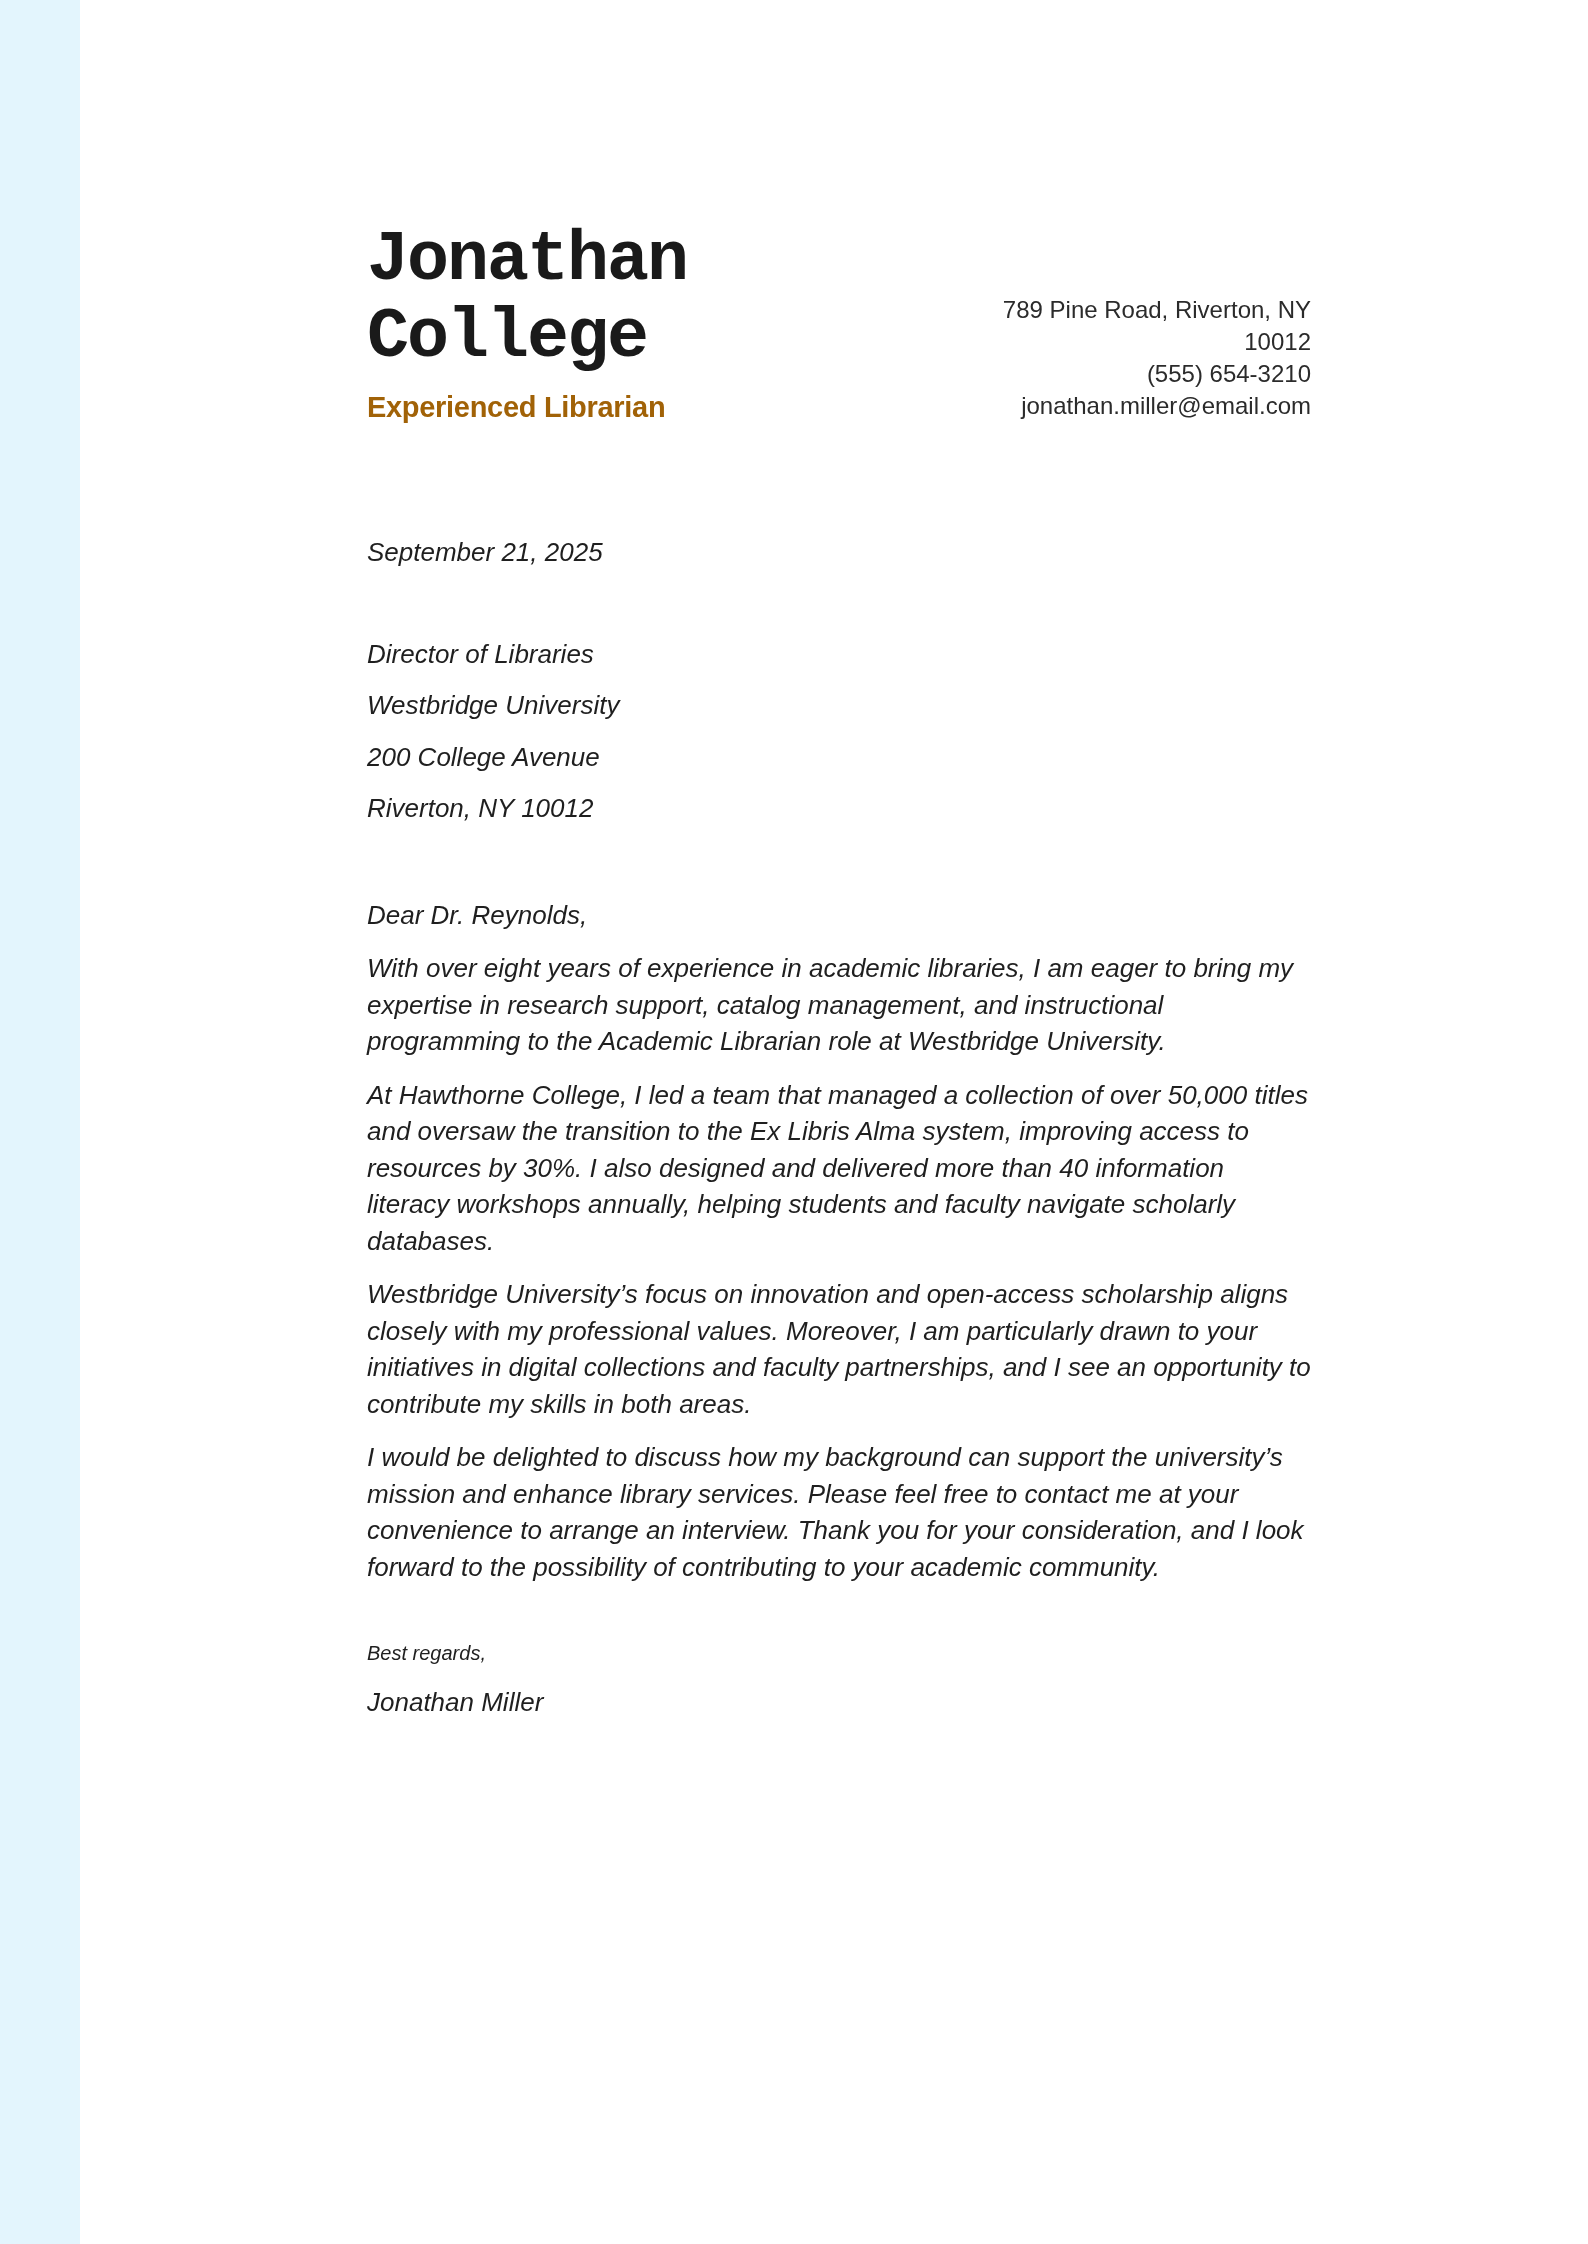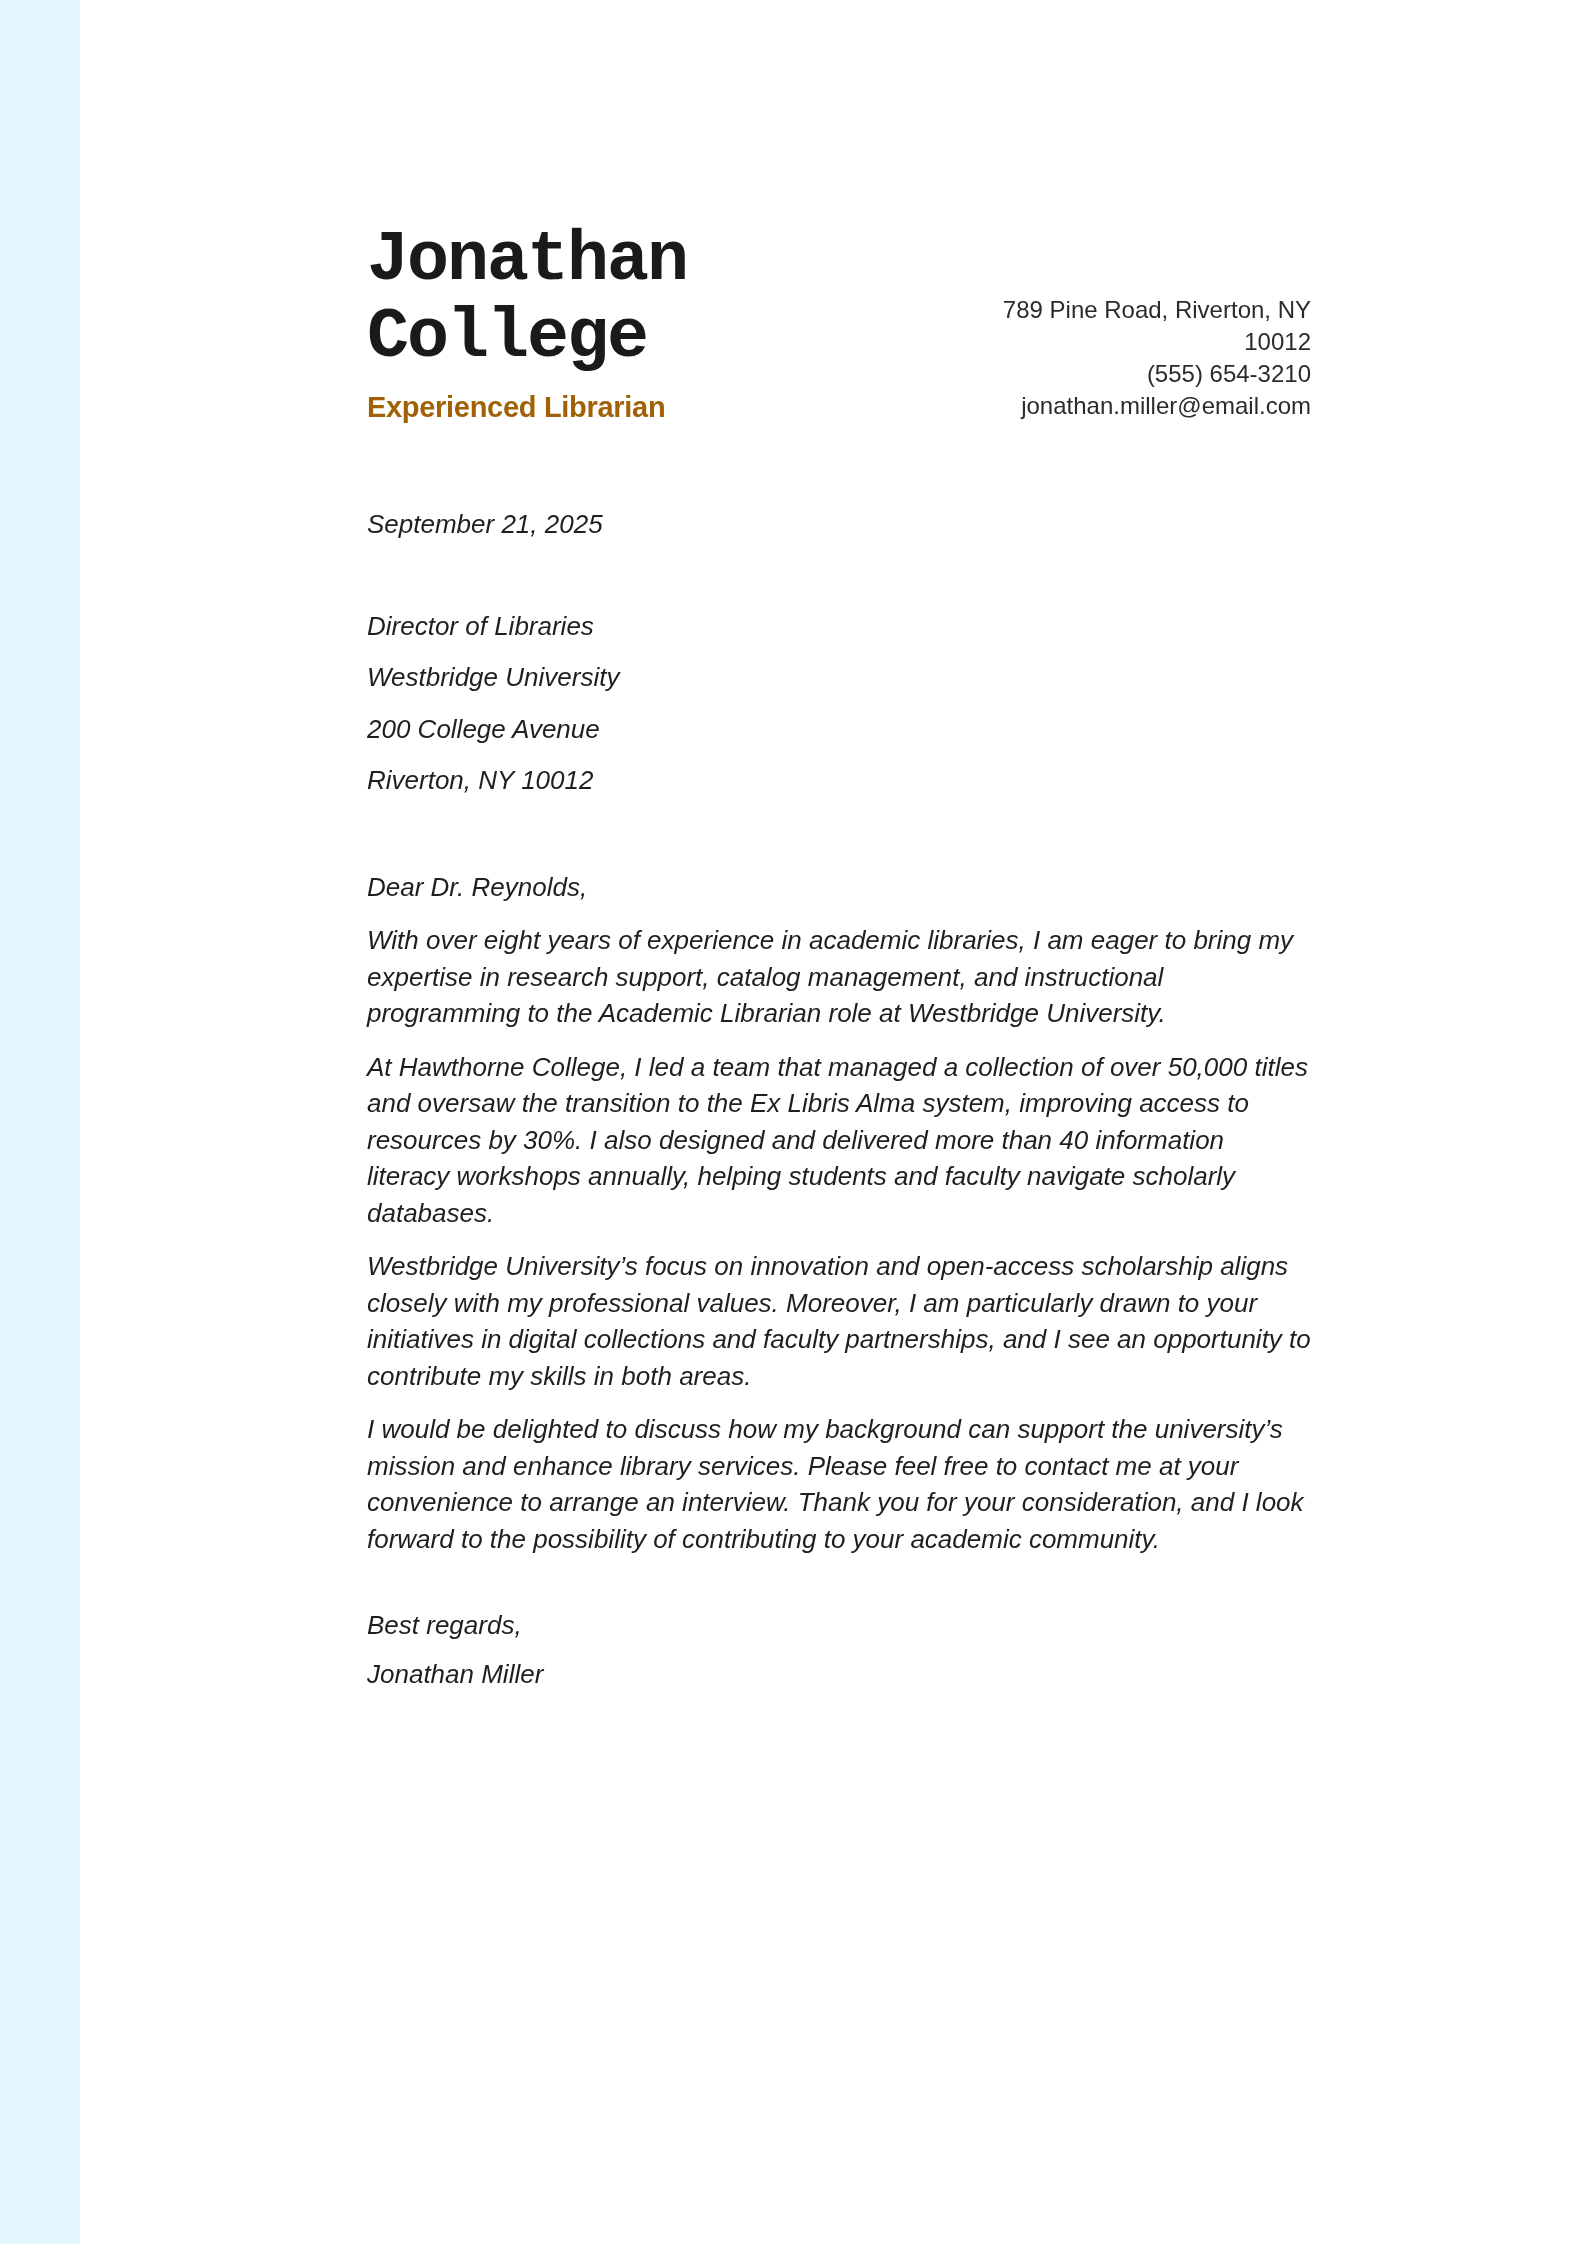"September 21, 2025" .date { margin-top: 80px -> 108px }
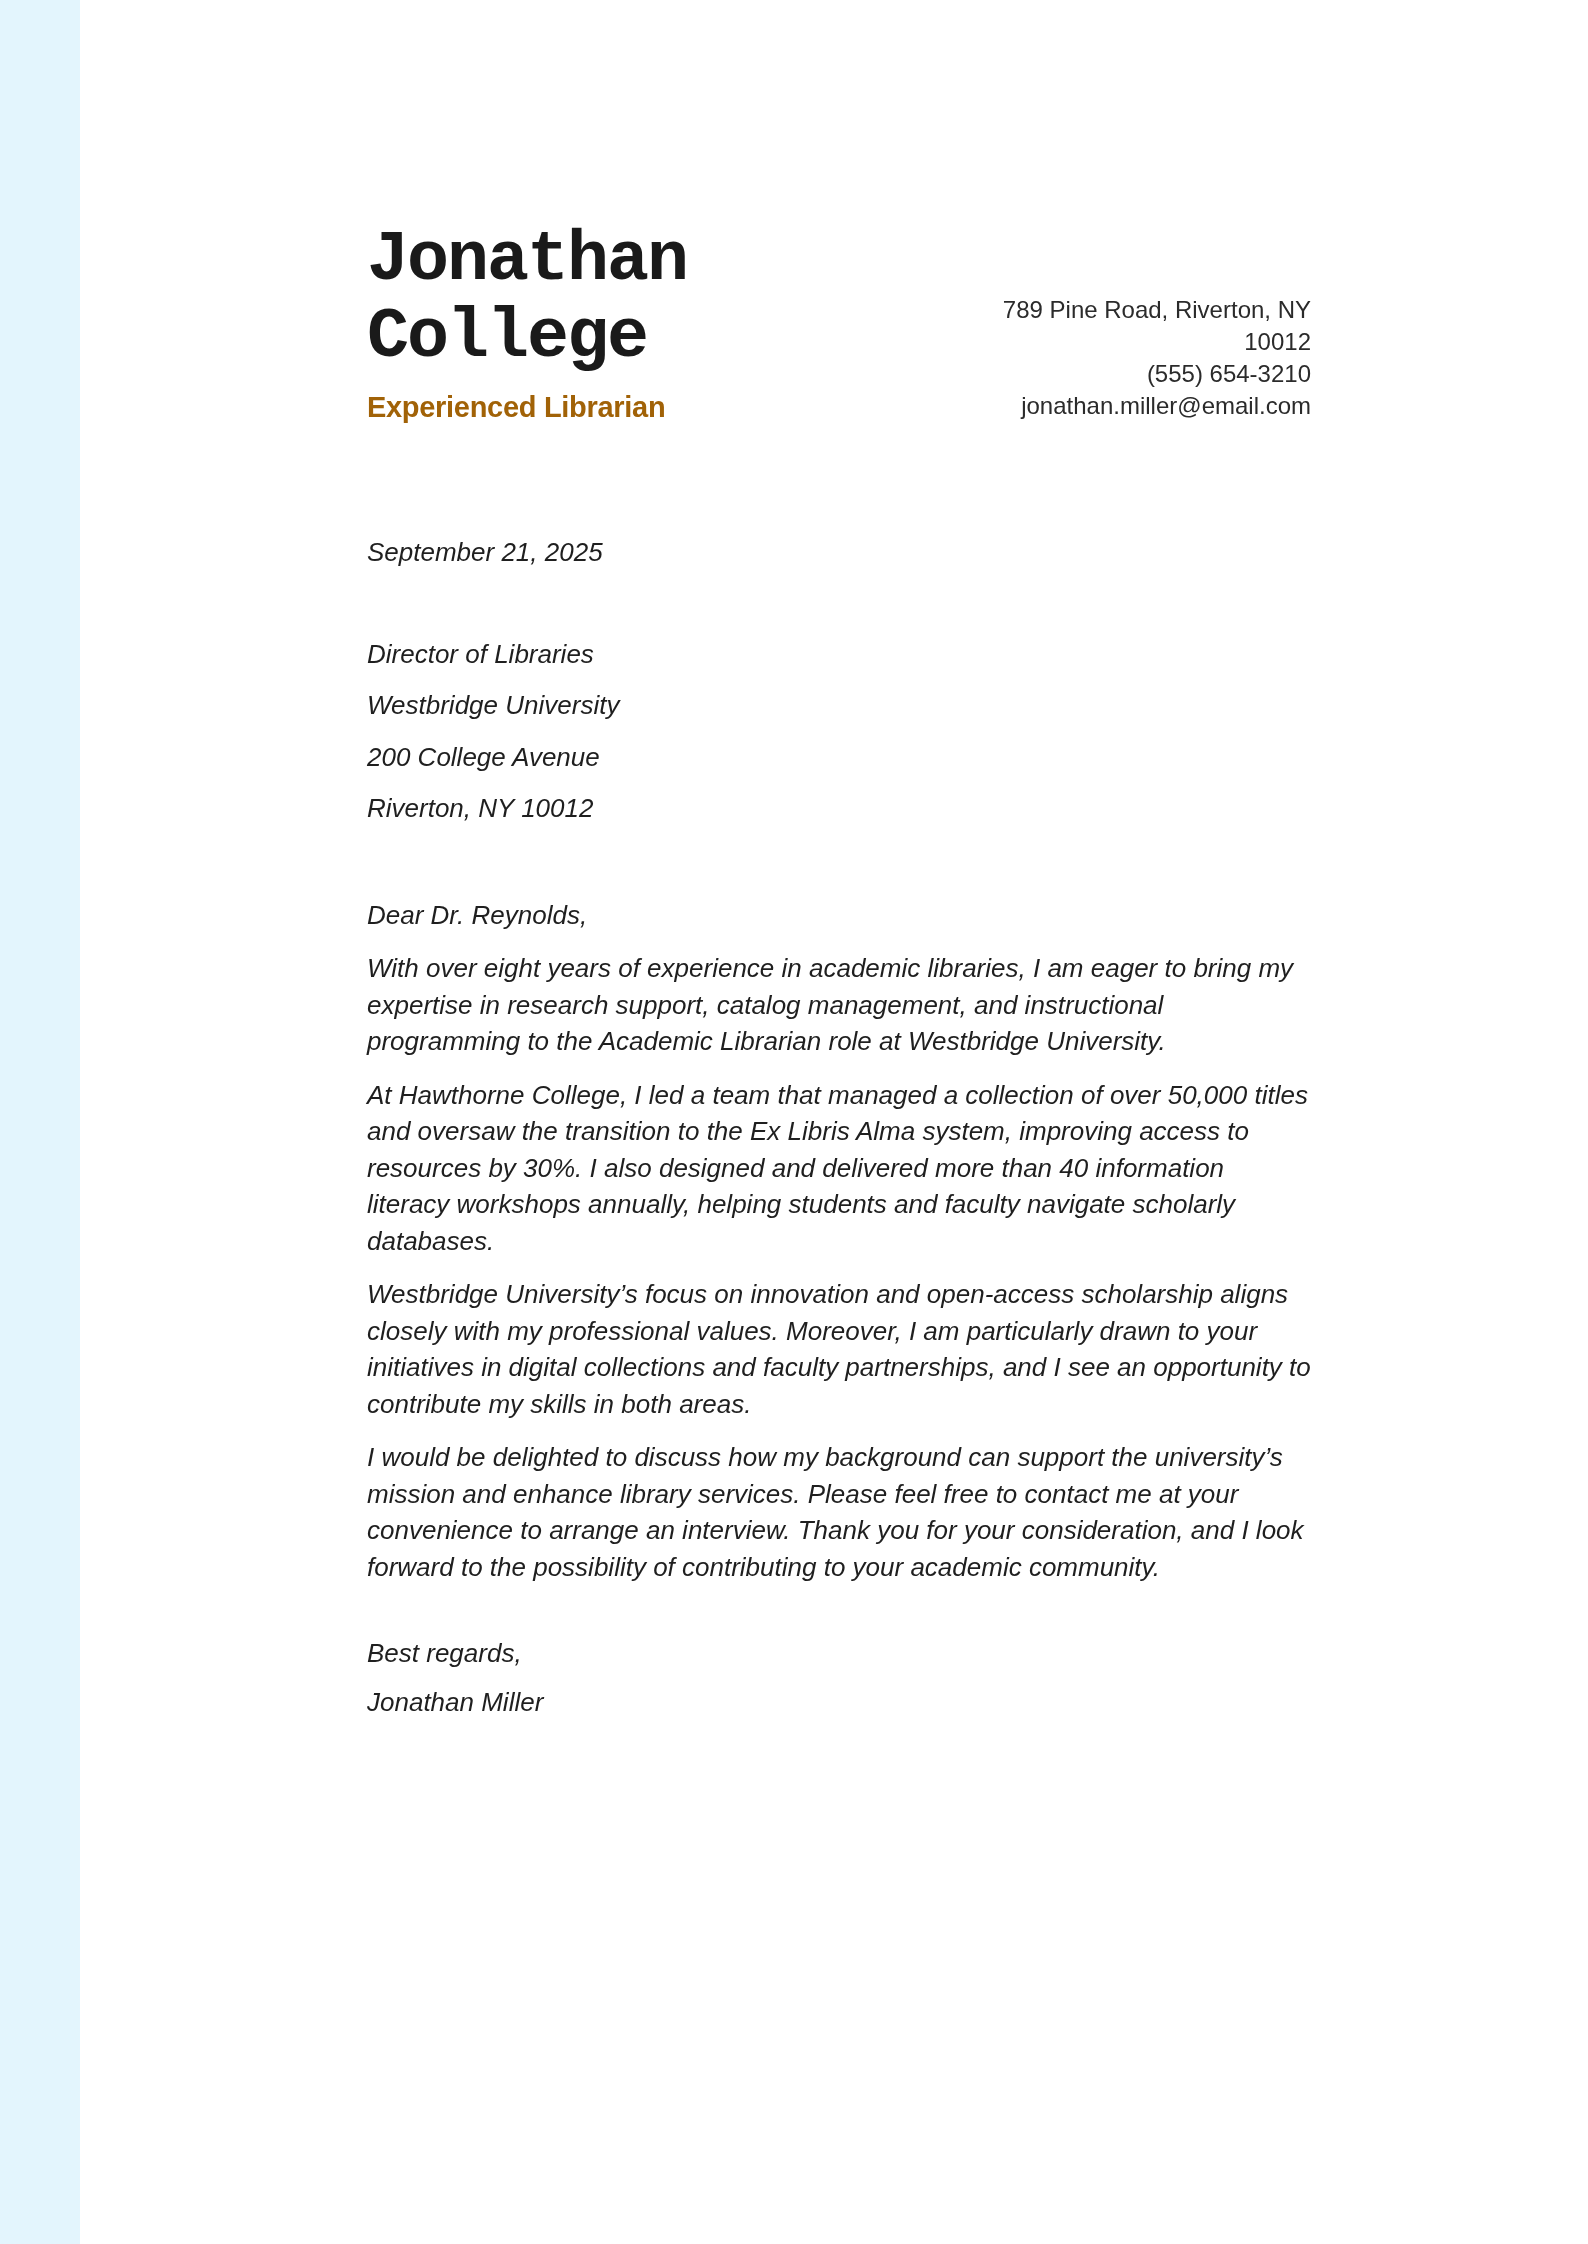"Best regards," .closing { font-size: 26px -> 20px }
